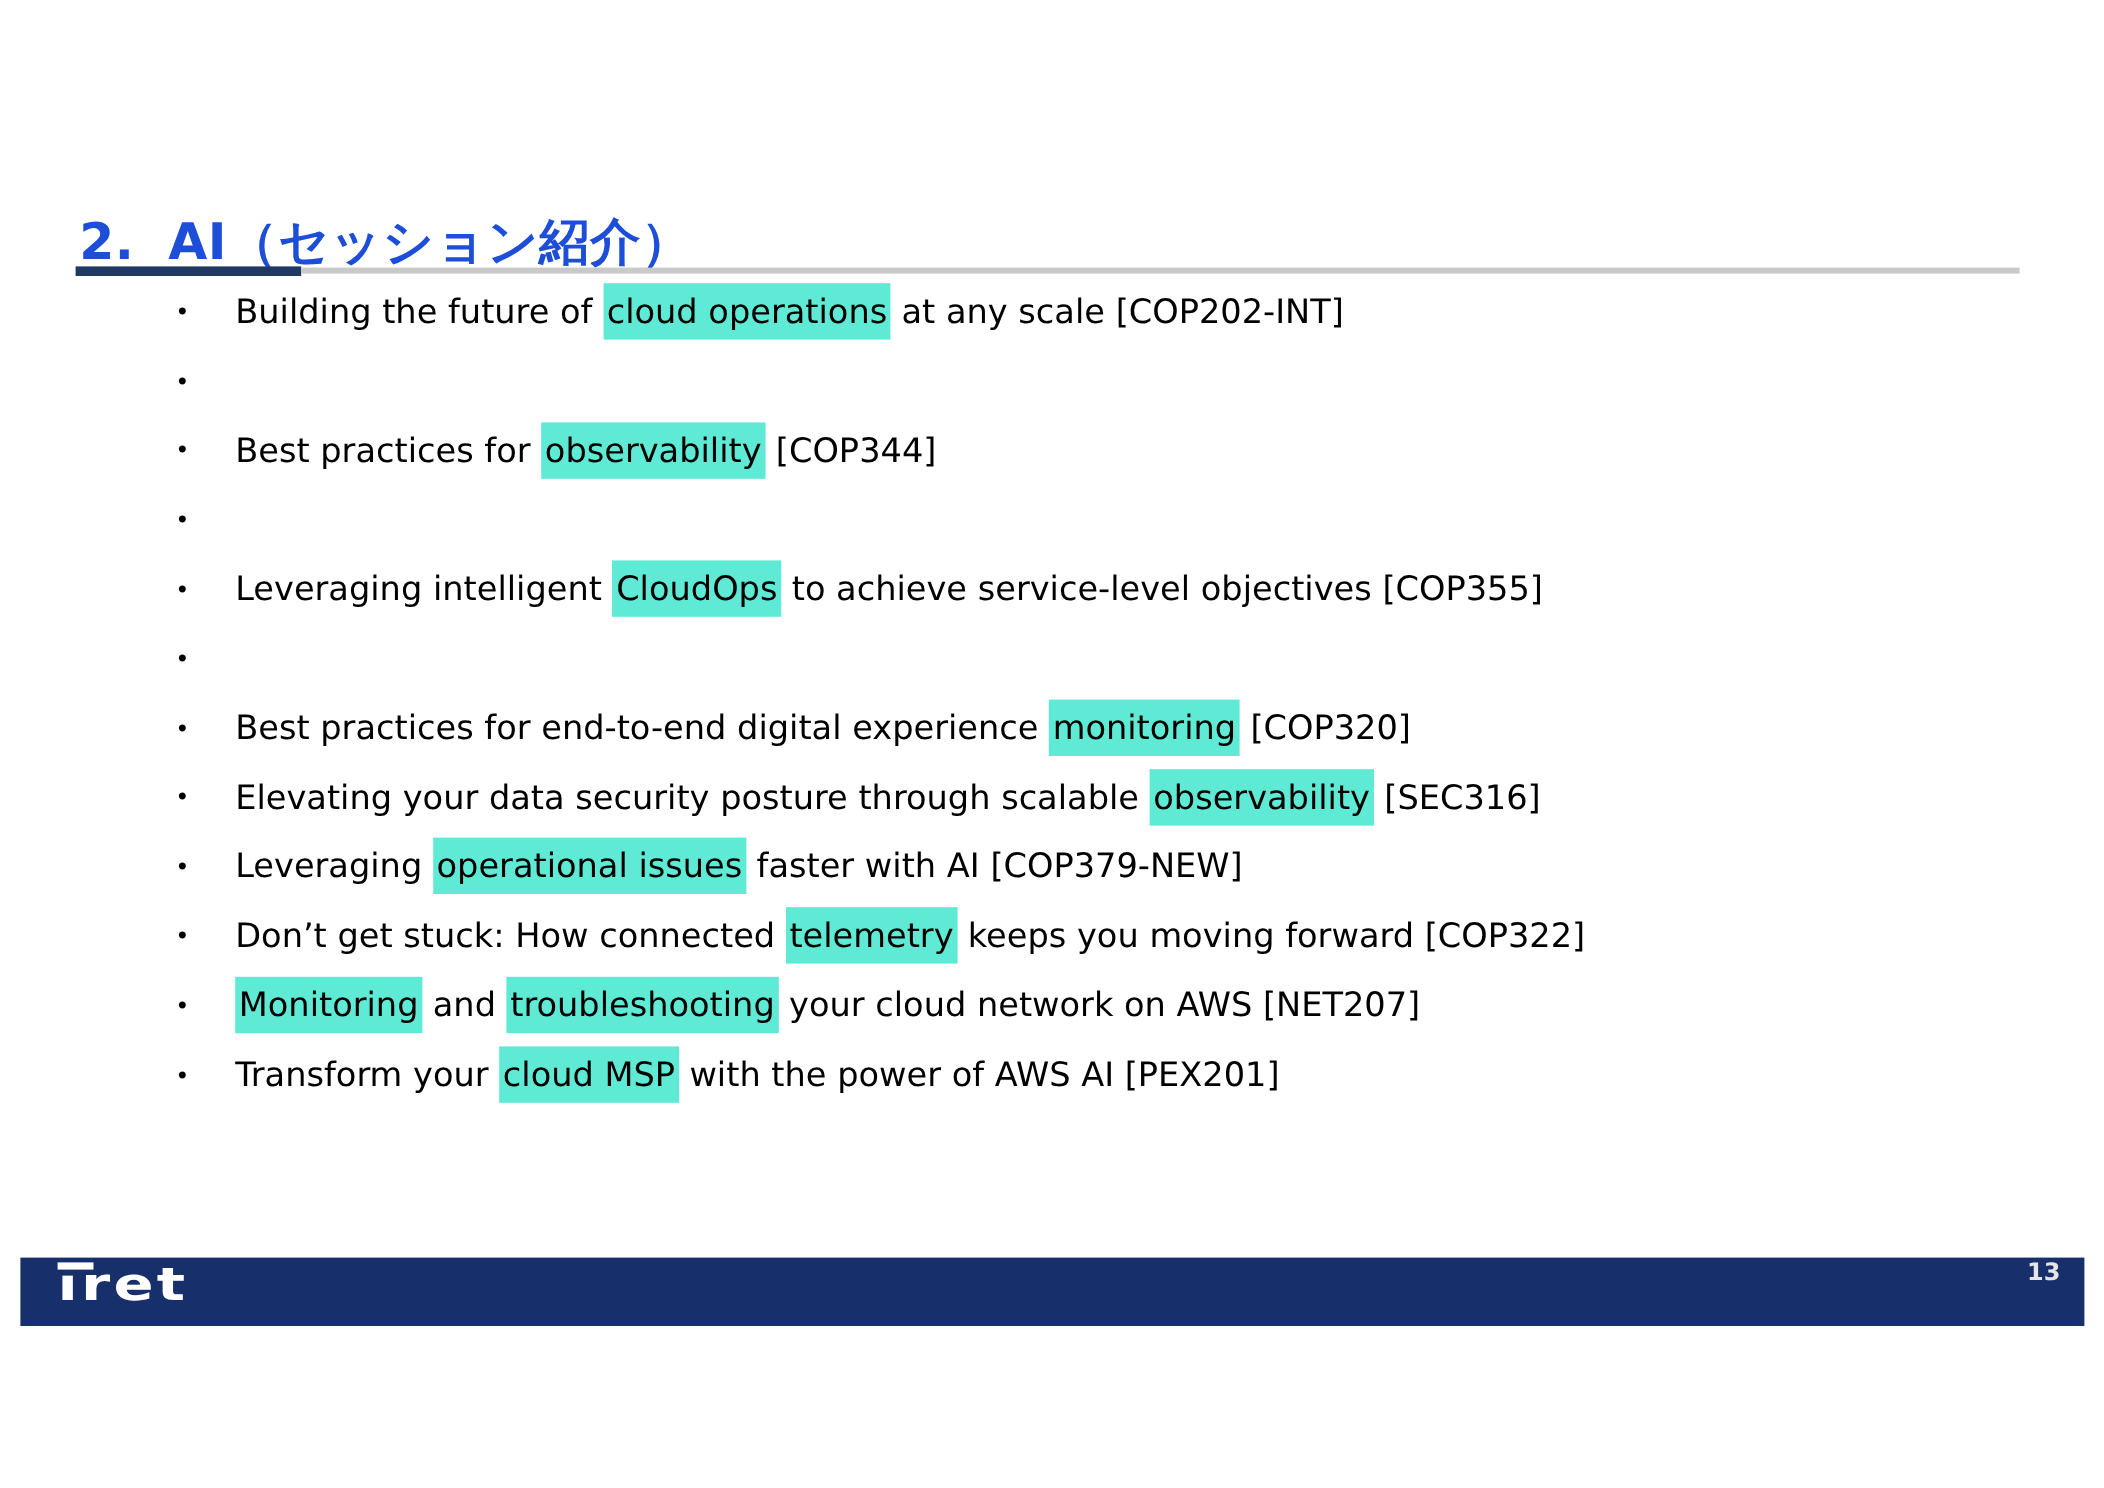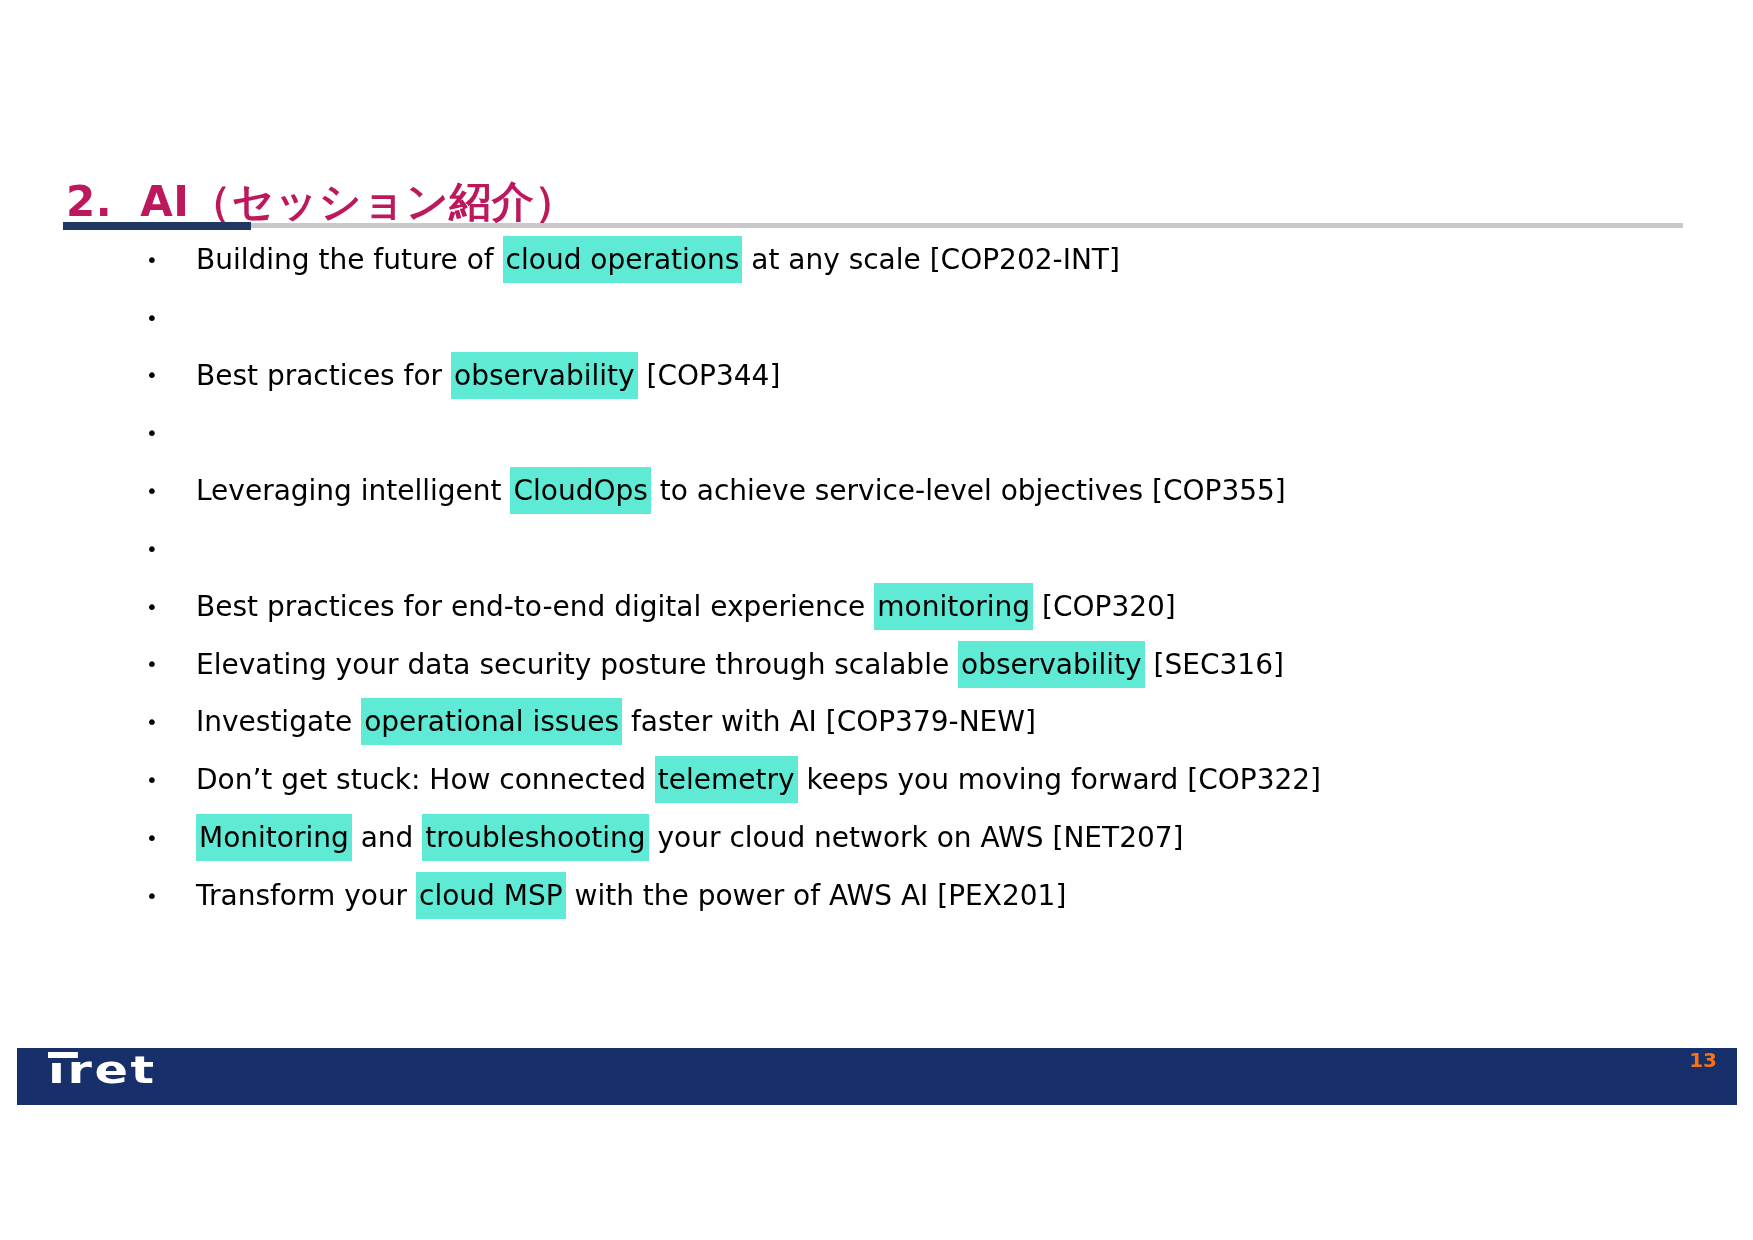"2. AI（セッション紹介）" .slide-title { color: #be185d -> #1d4ed8 }
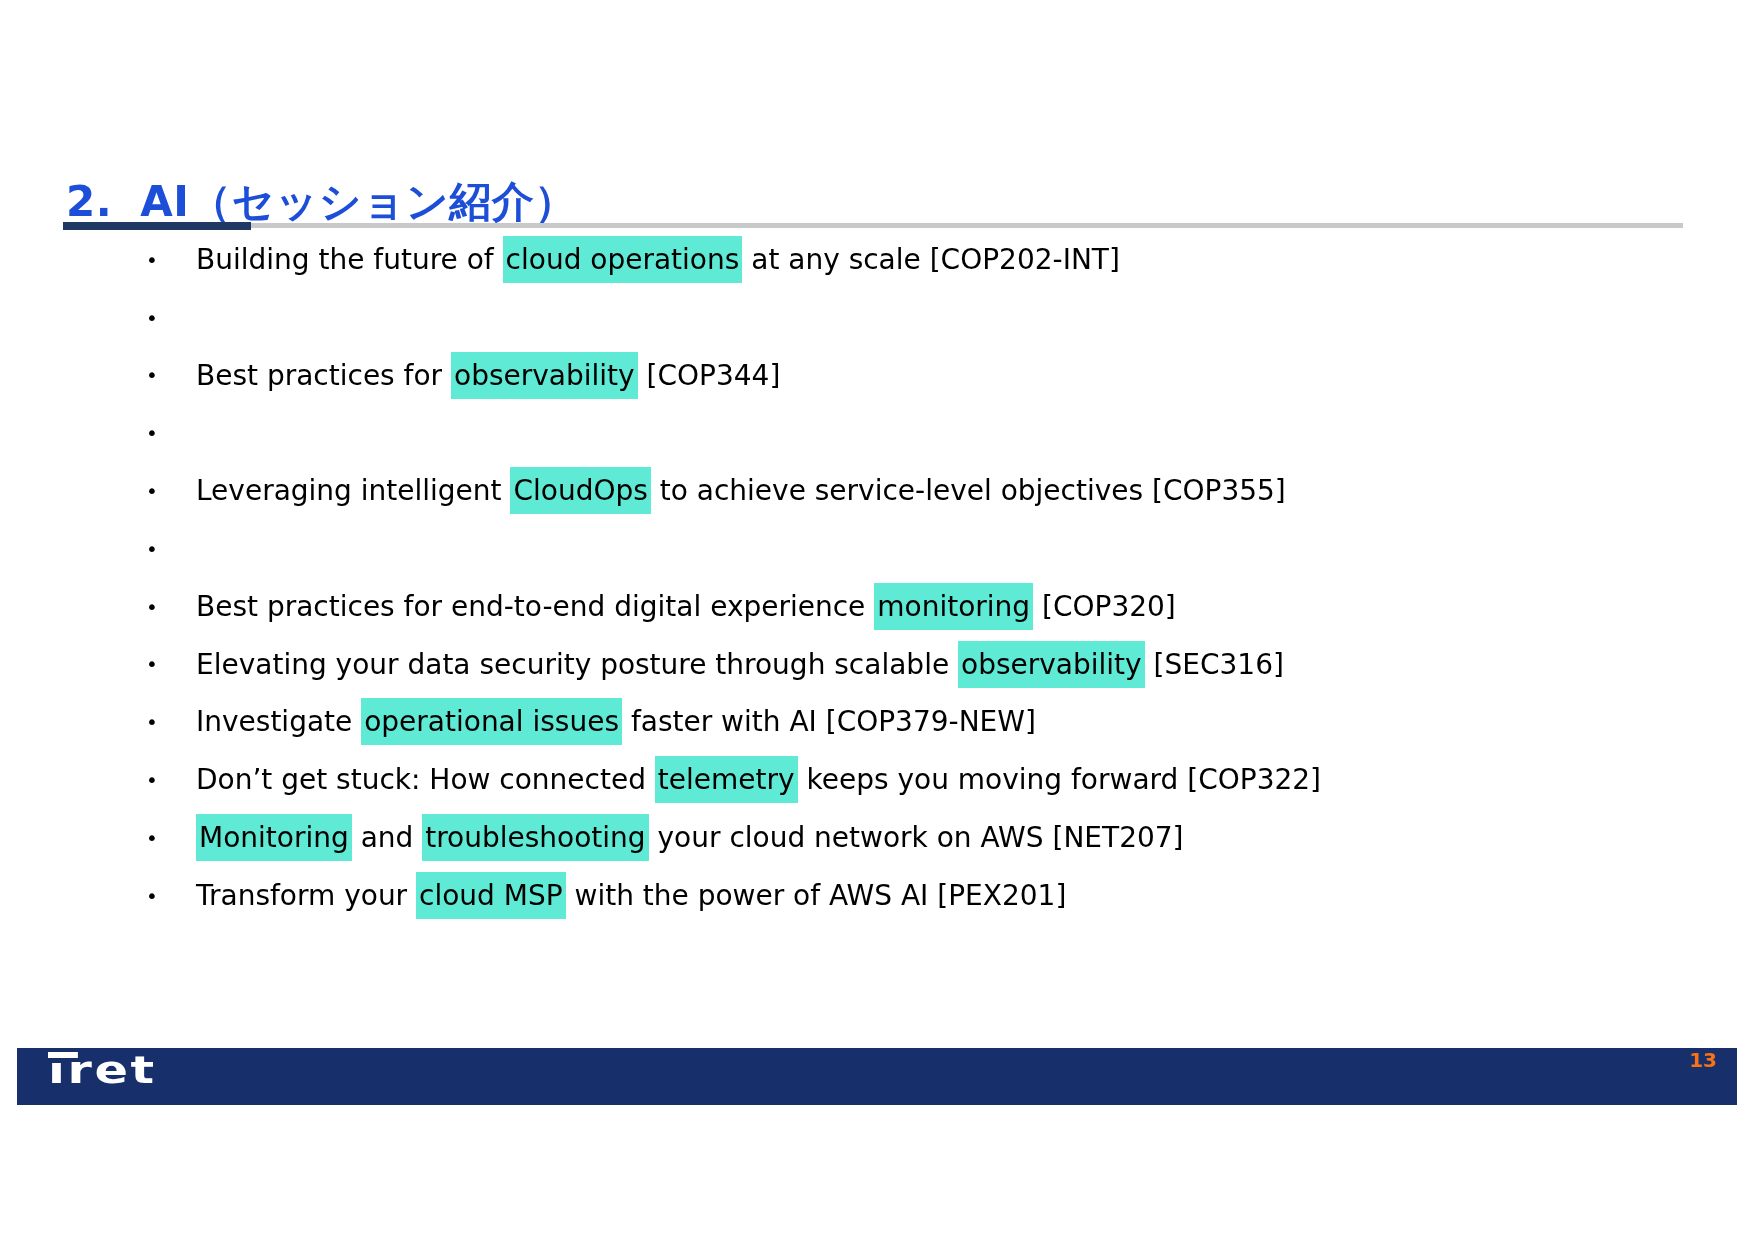"Investigate" span { text: Investigate -> Leveraging }
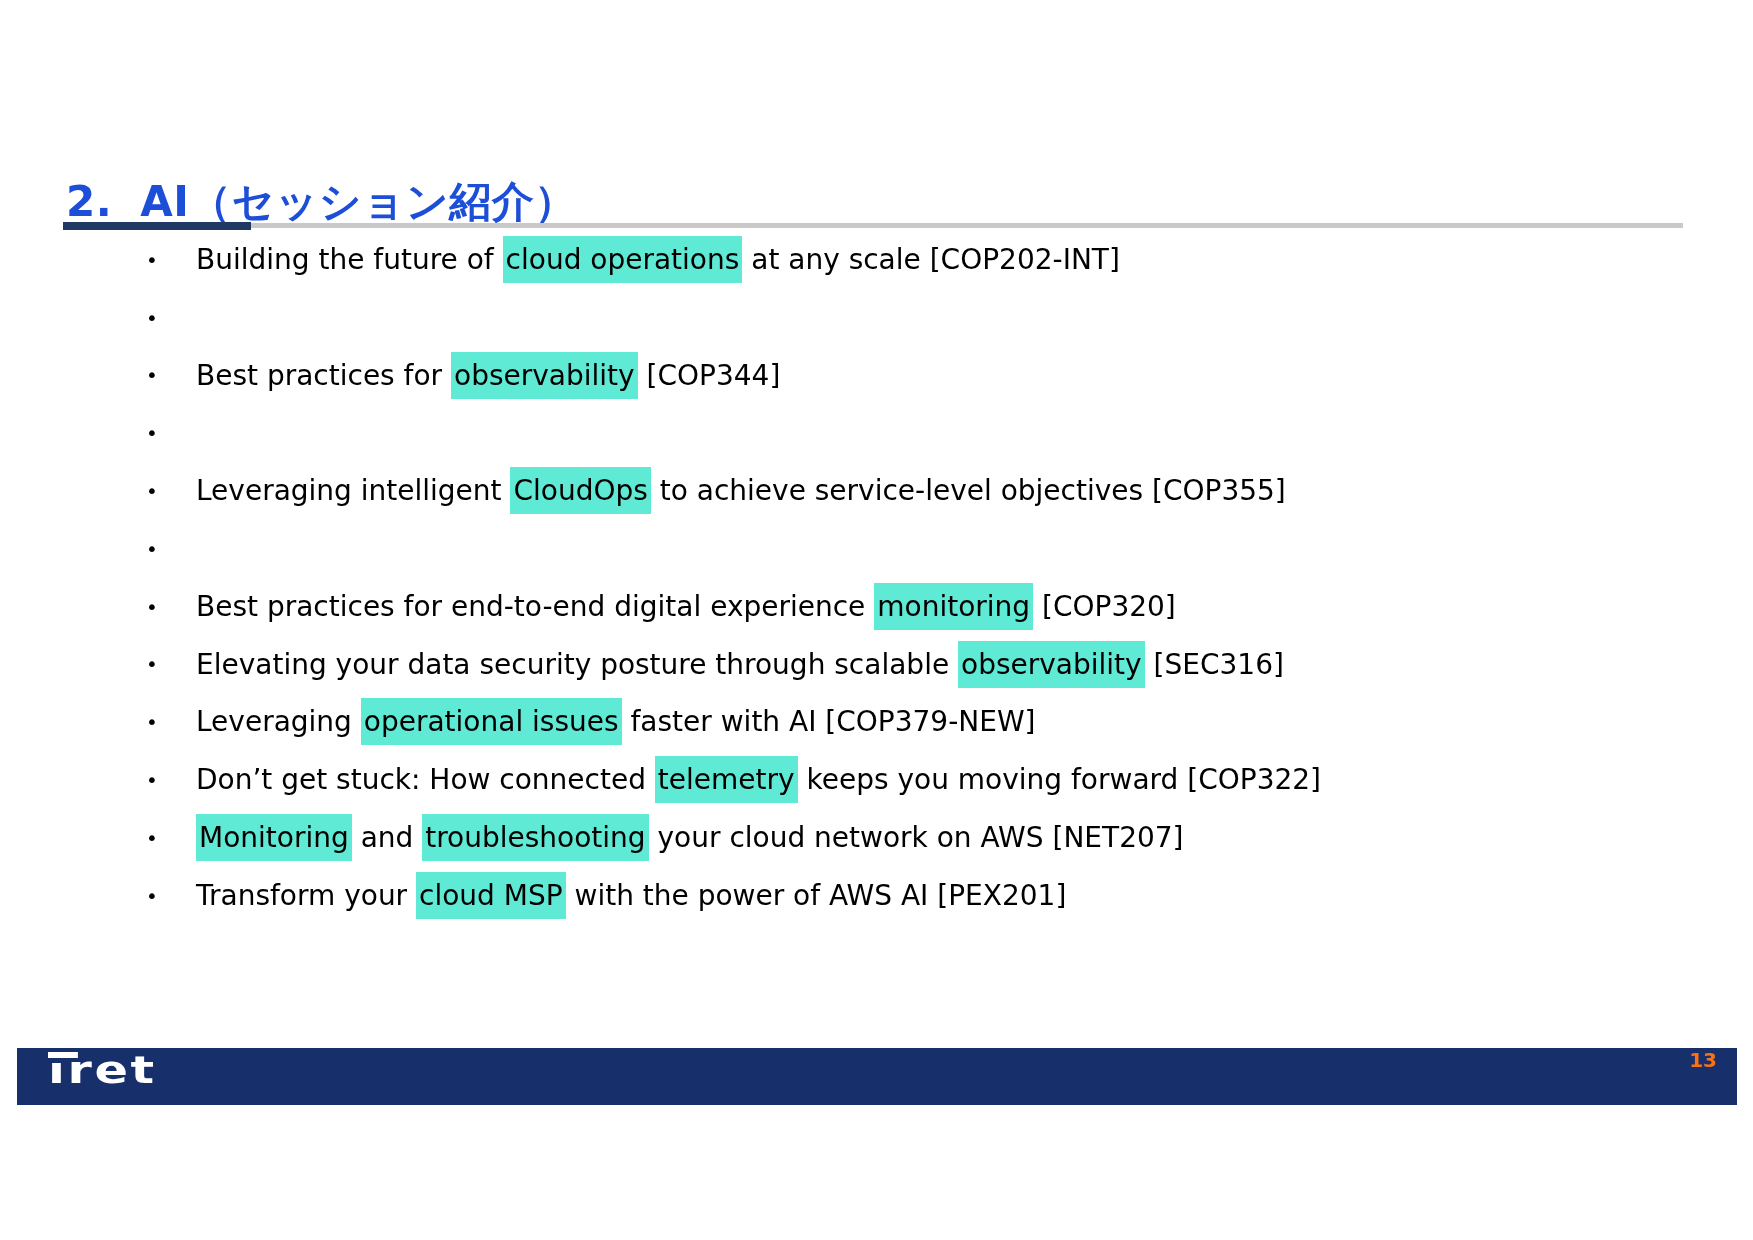"13" .page-num { color: #f97316 -> #e5e5e5 }
